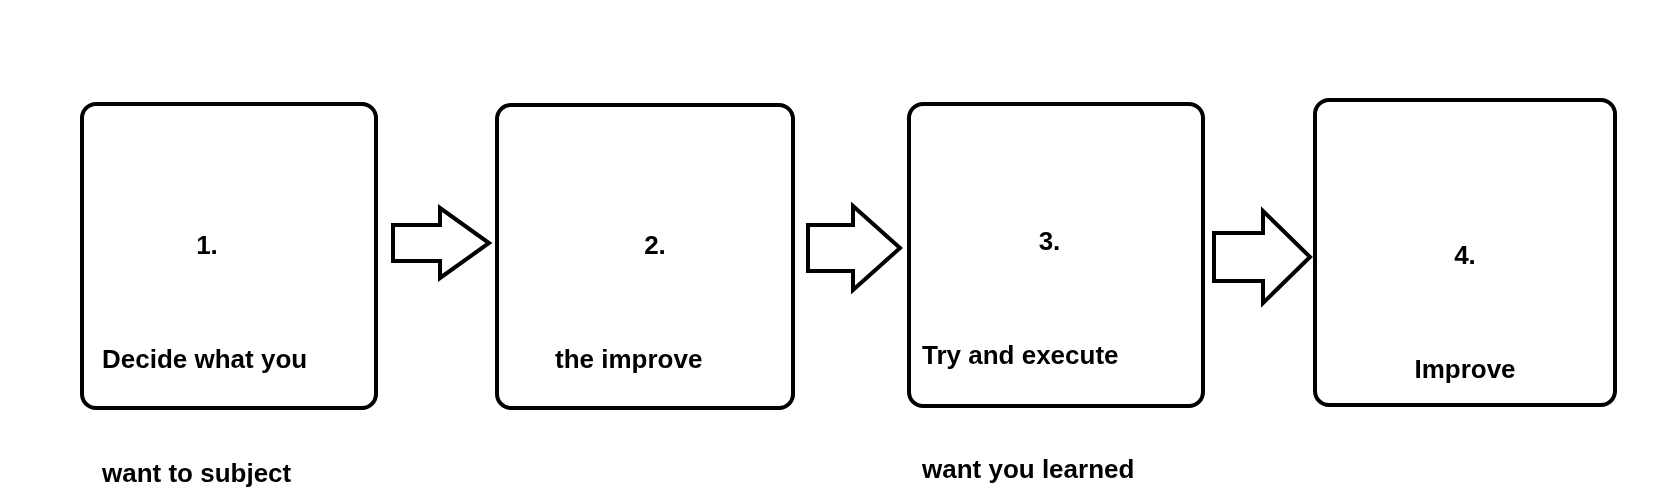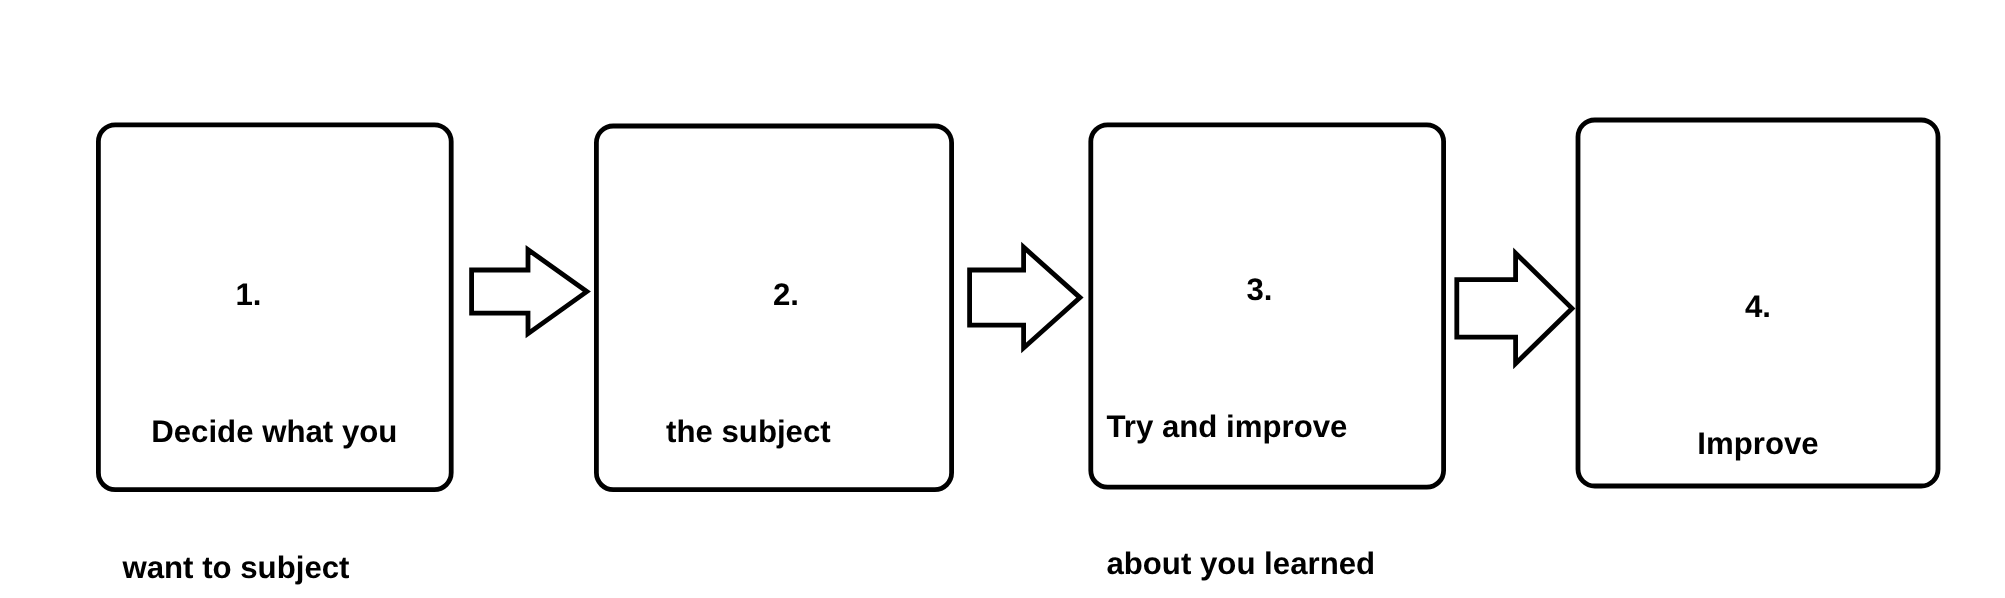"Decide what you" span { margin-left: 24px -> none }
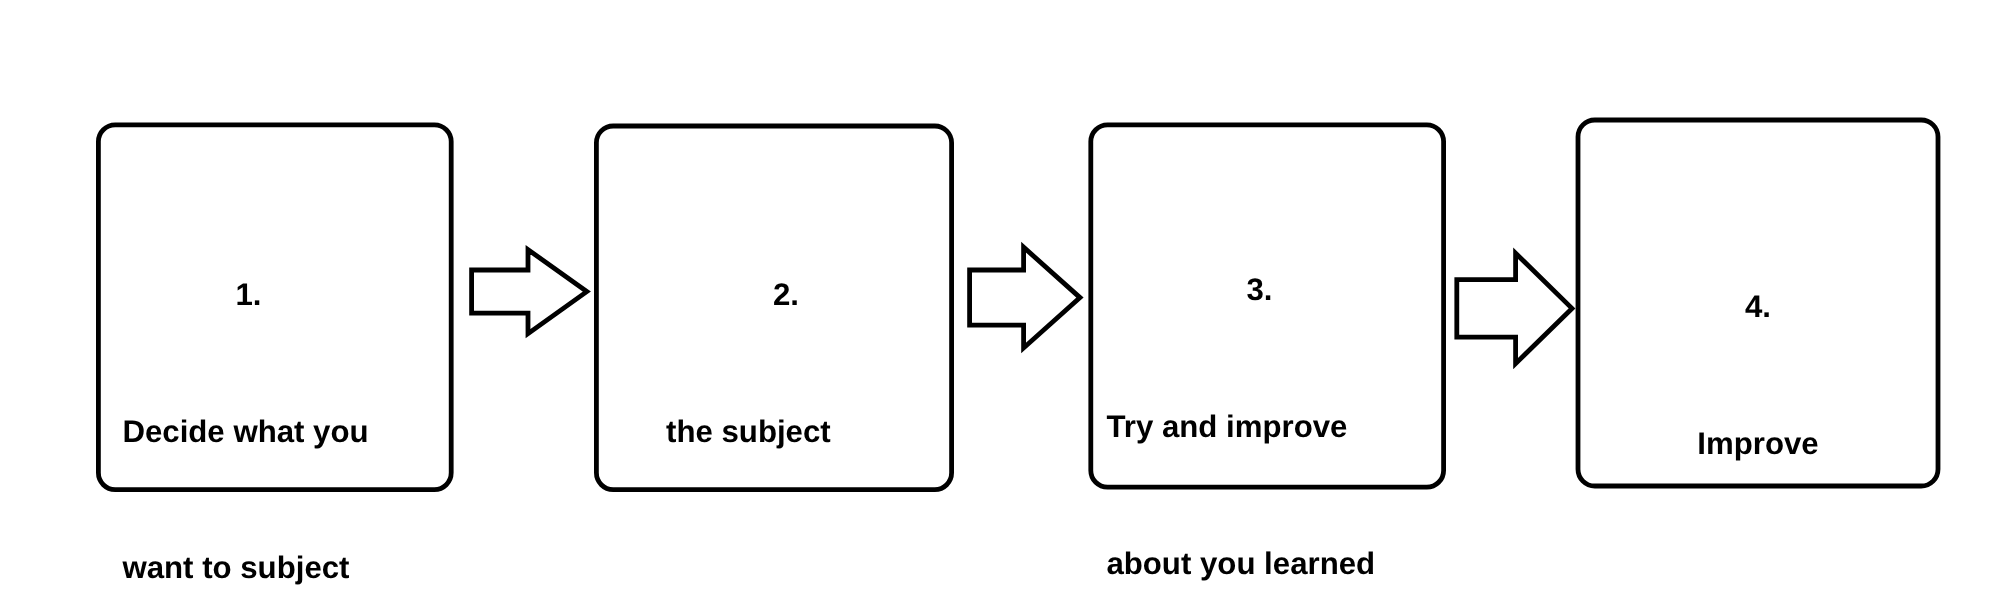"the subject" span { text: subject -> improve }
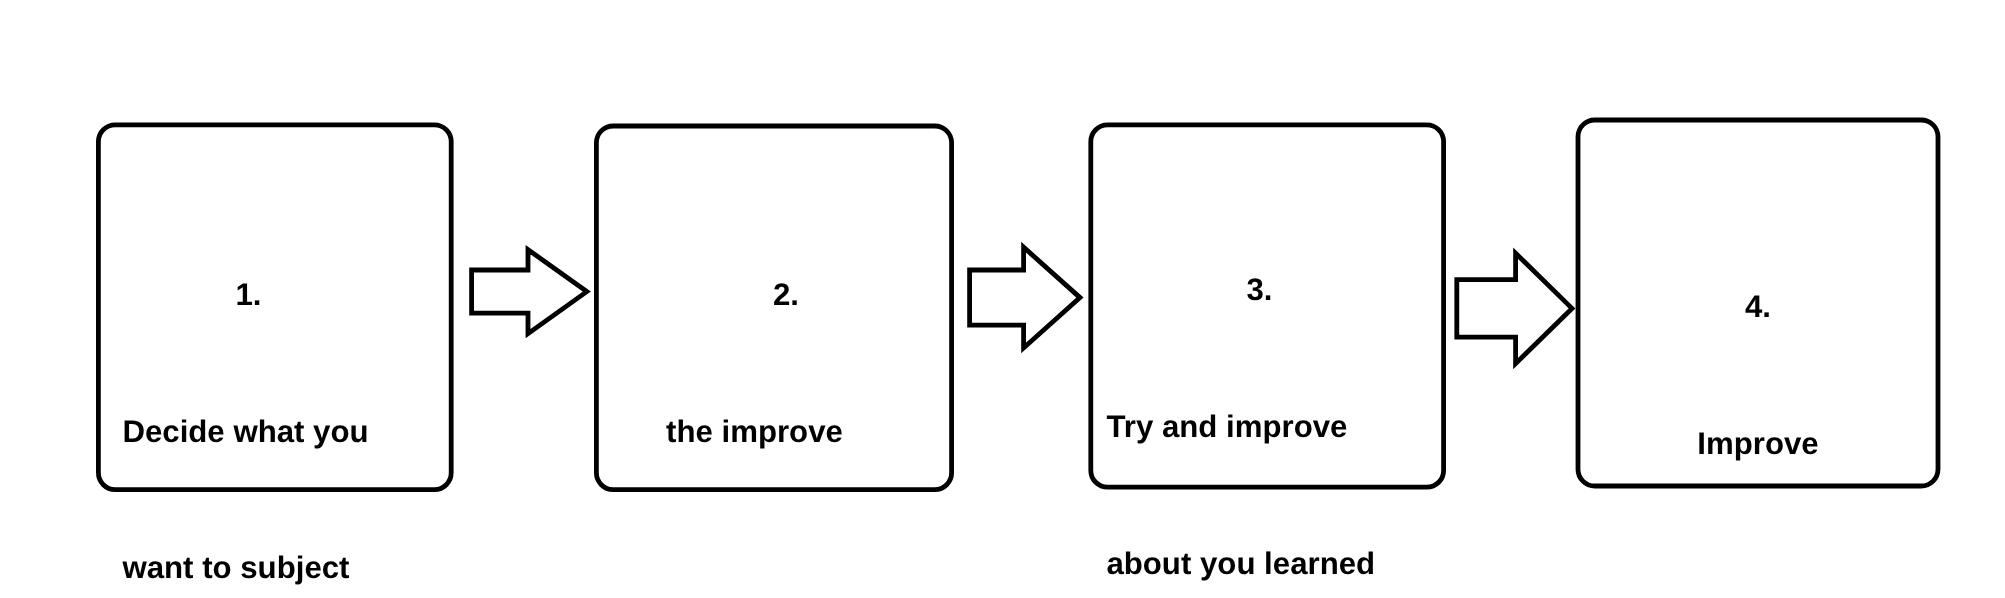"Try and improve" span { text: improve -> execute }
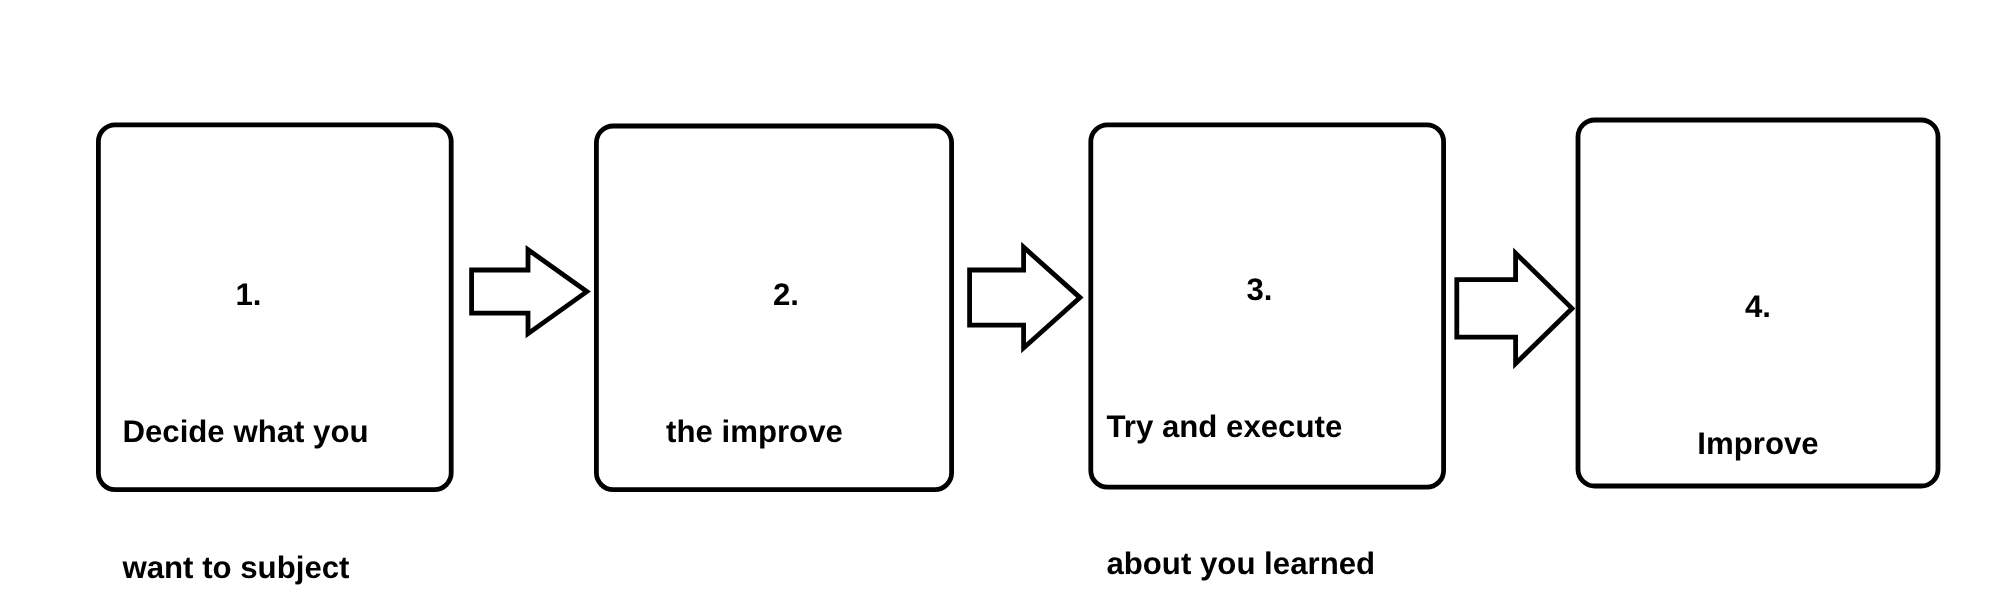"about you learned" span { text: about -> want }
